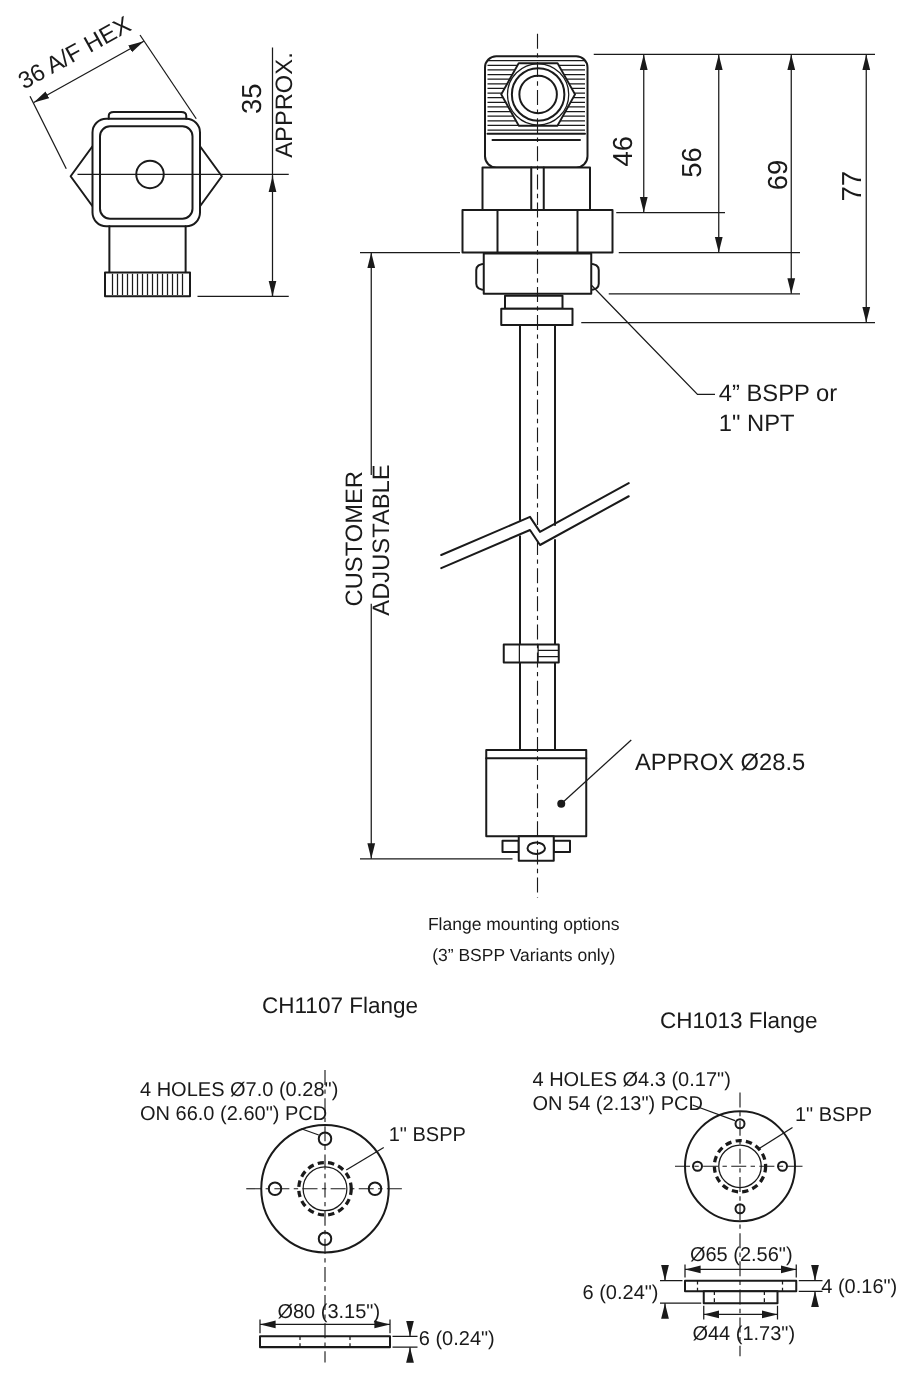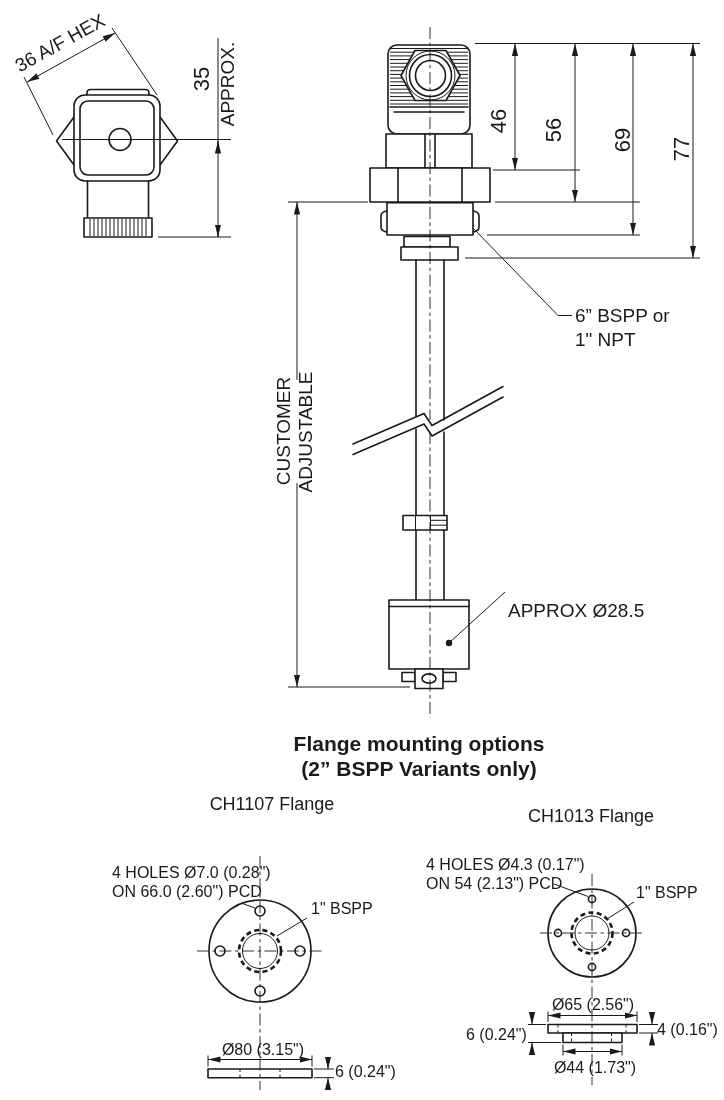"6” BSPP or" div.t { text: 6 -> 4 }
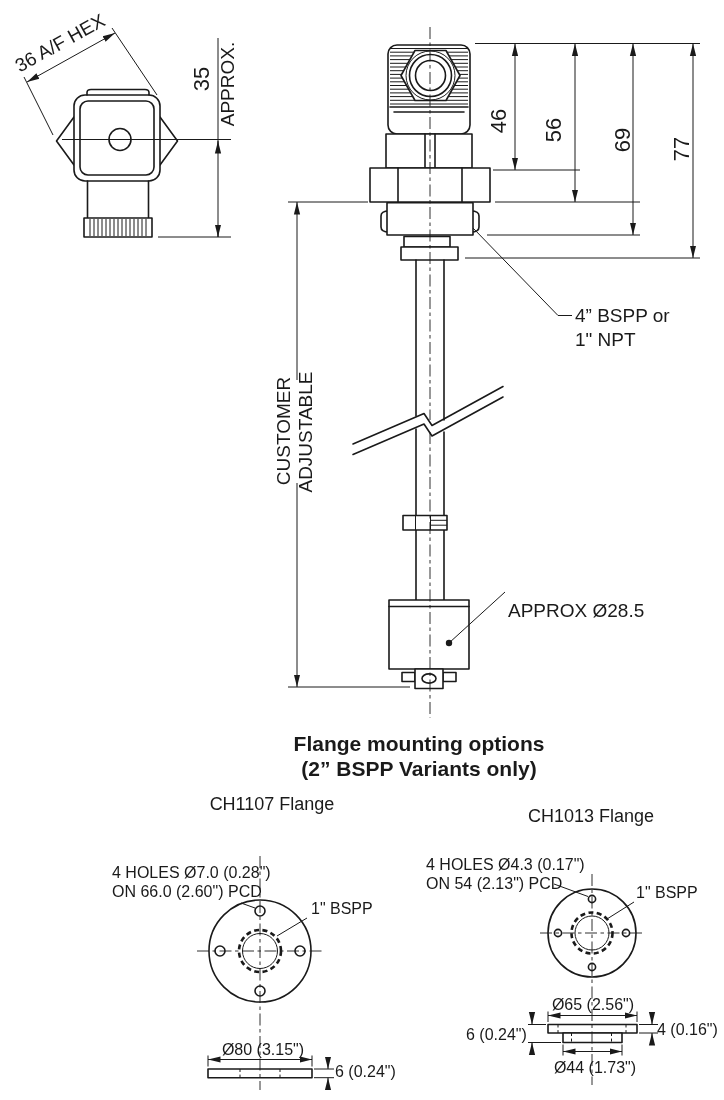"Flange mounting options" .bold { font-size: 21px -> 14px; font-weight: bold -> normal }
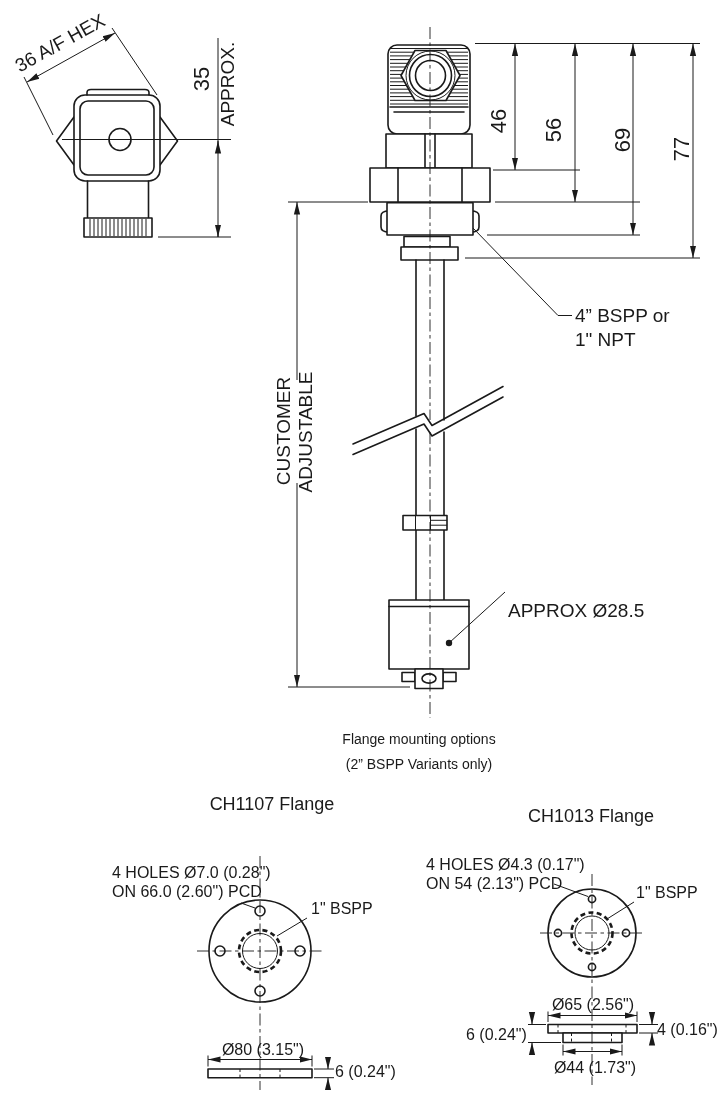"(2” BSPP Variants only)" div.t { text: 2 -> 3 }
